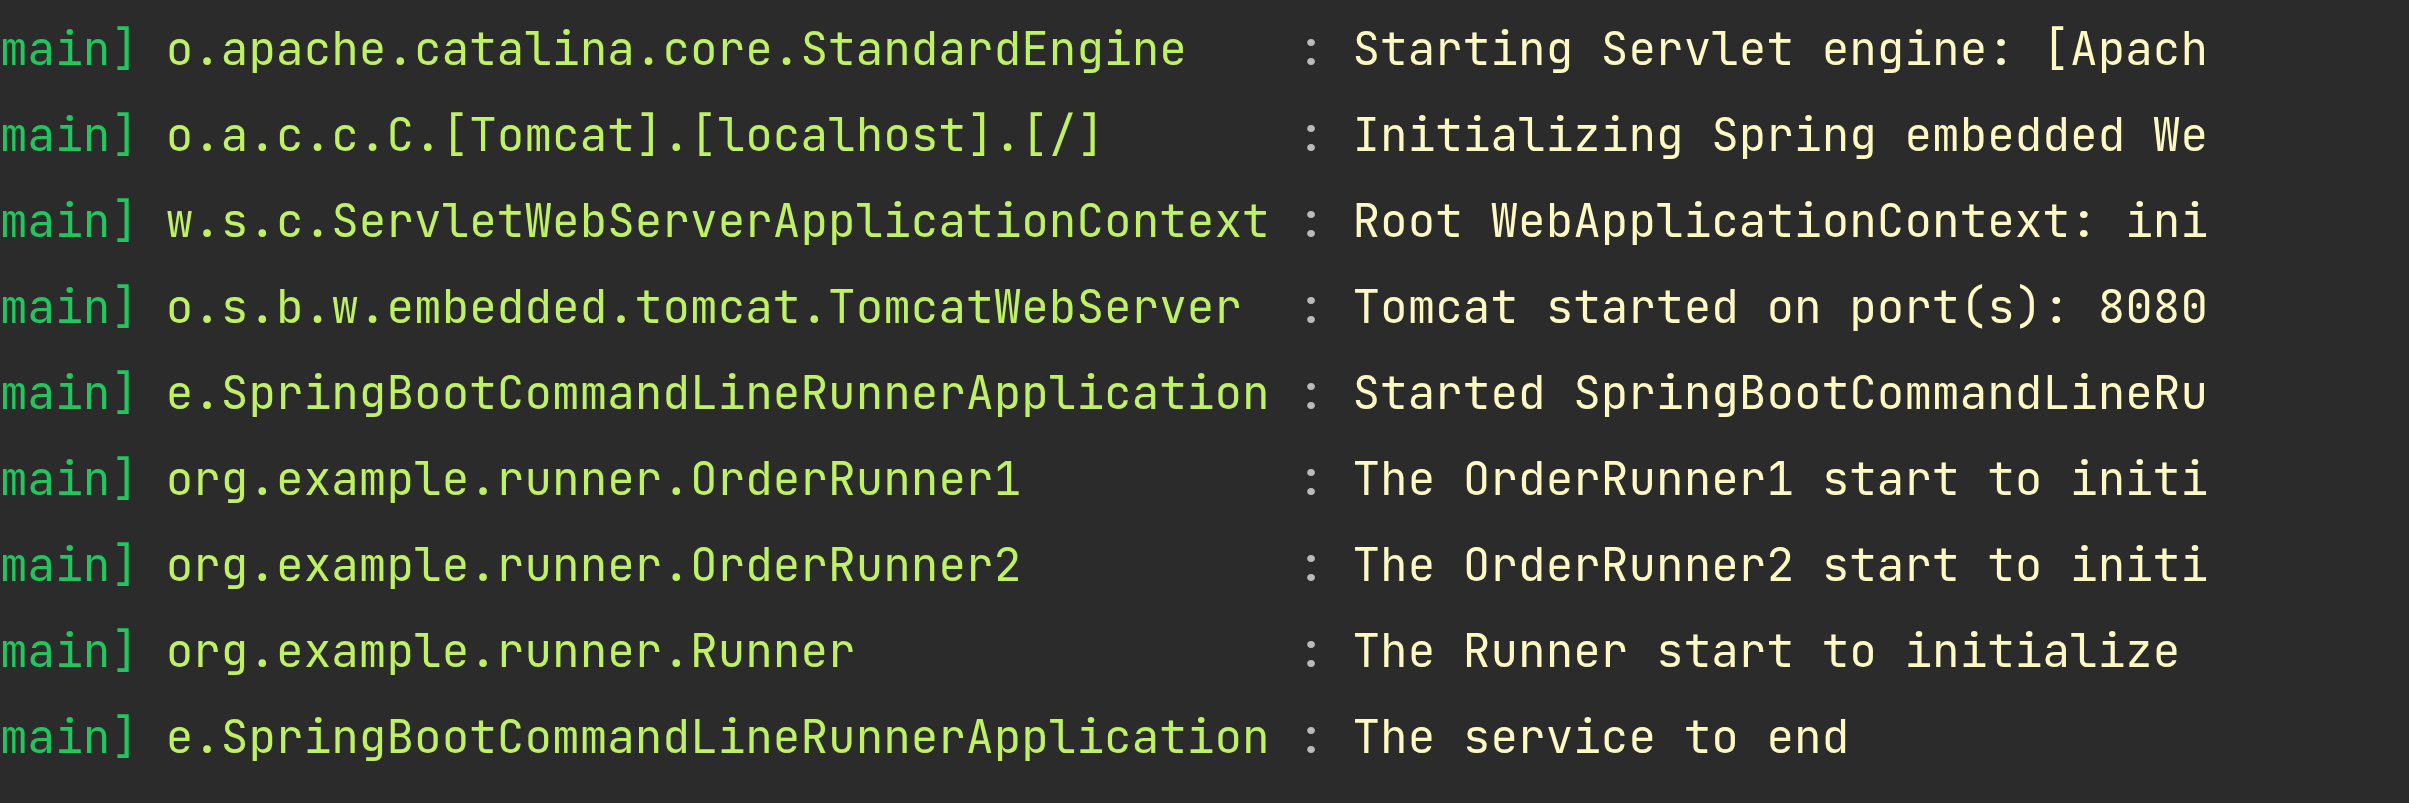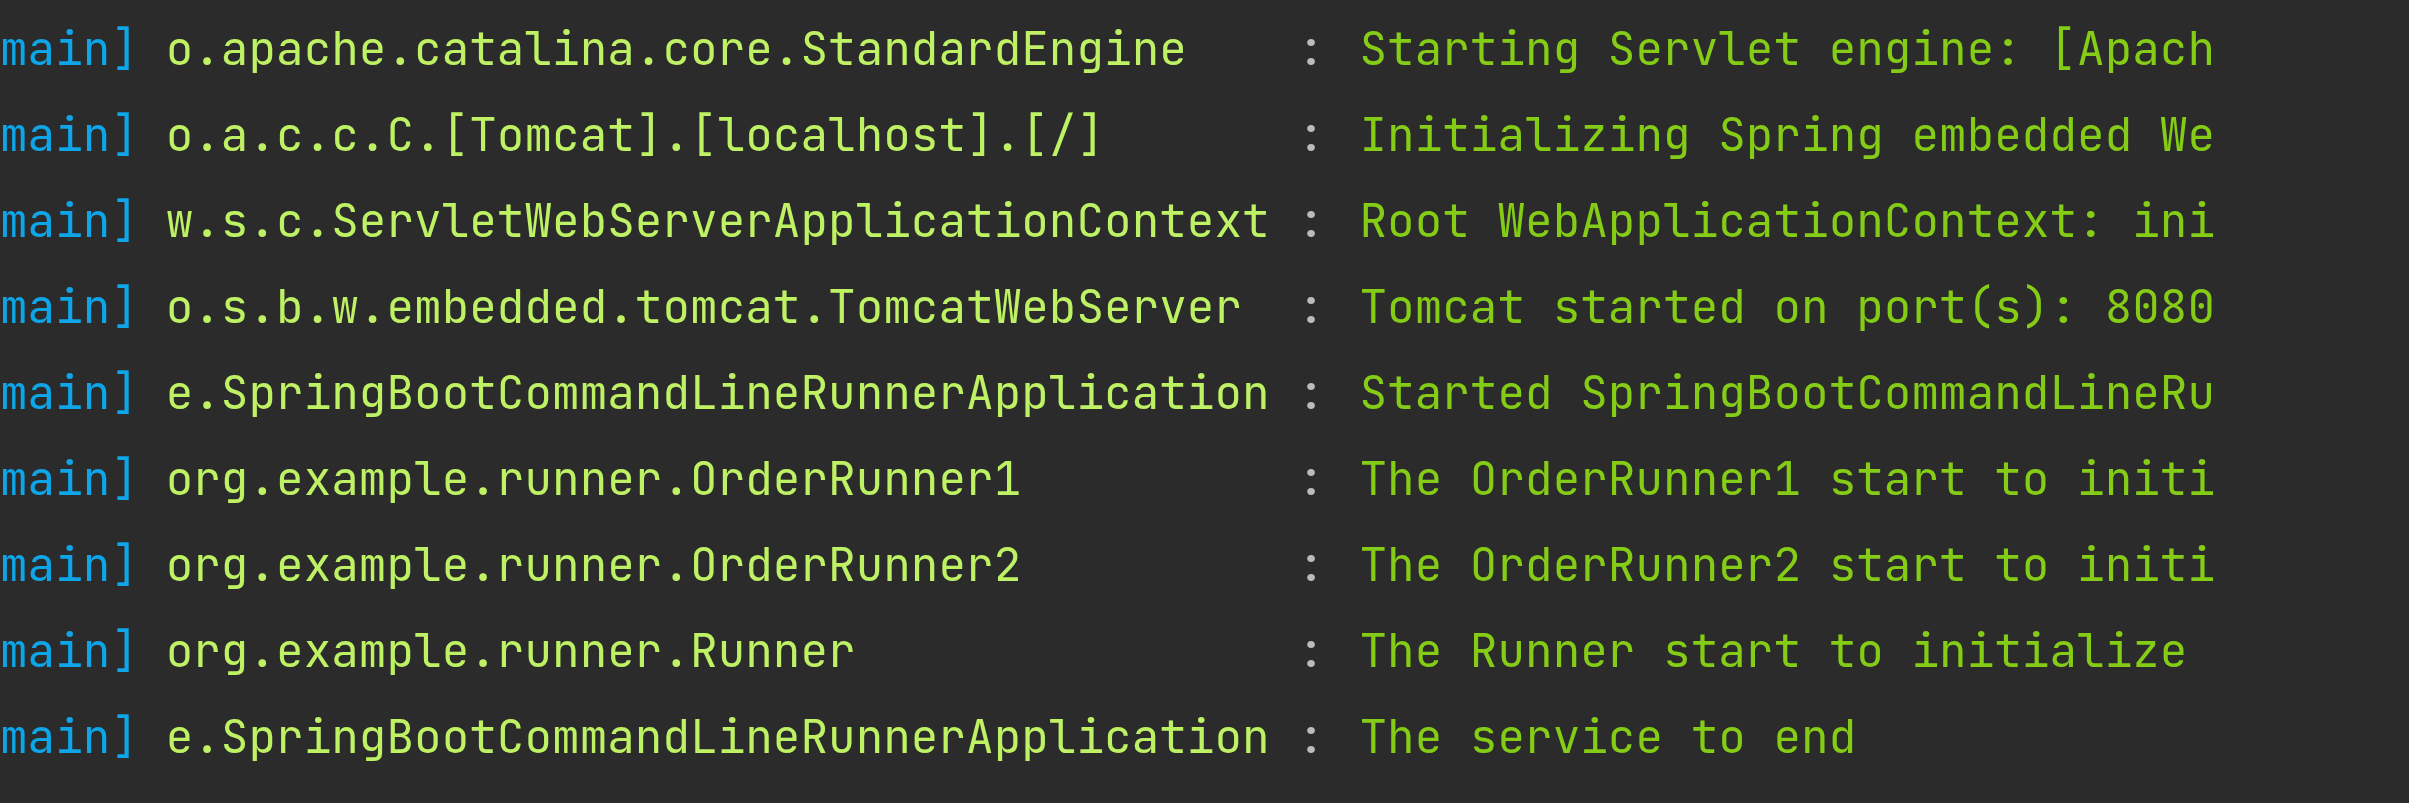"main]" .thread { color: #0ea5e9 -> #22c55e }
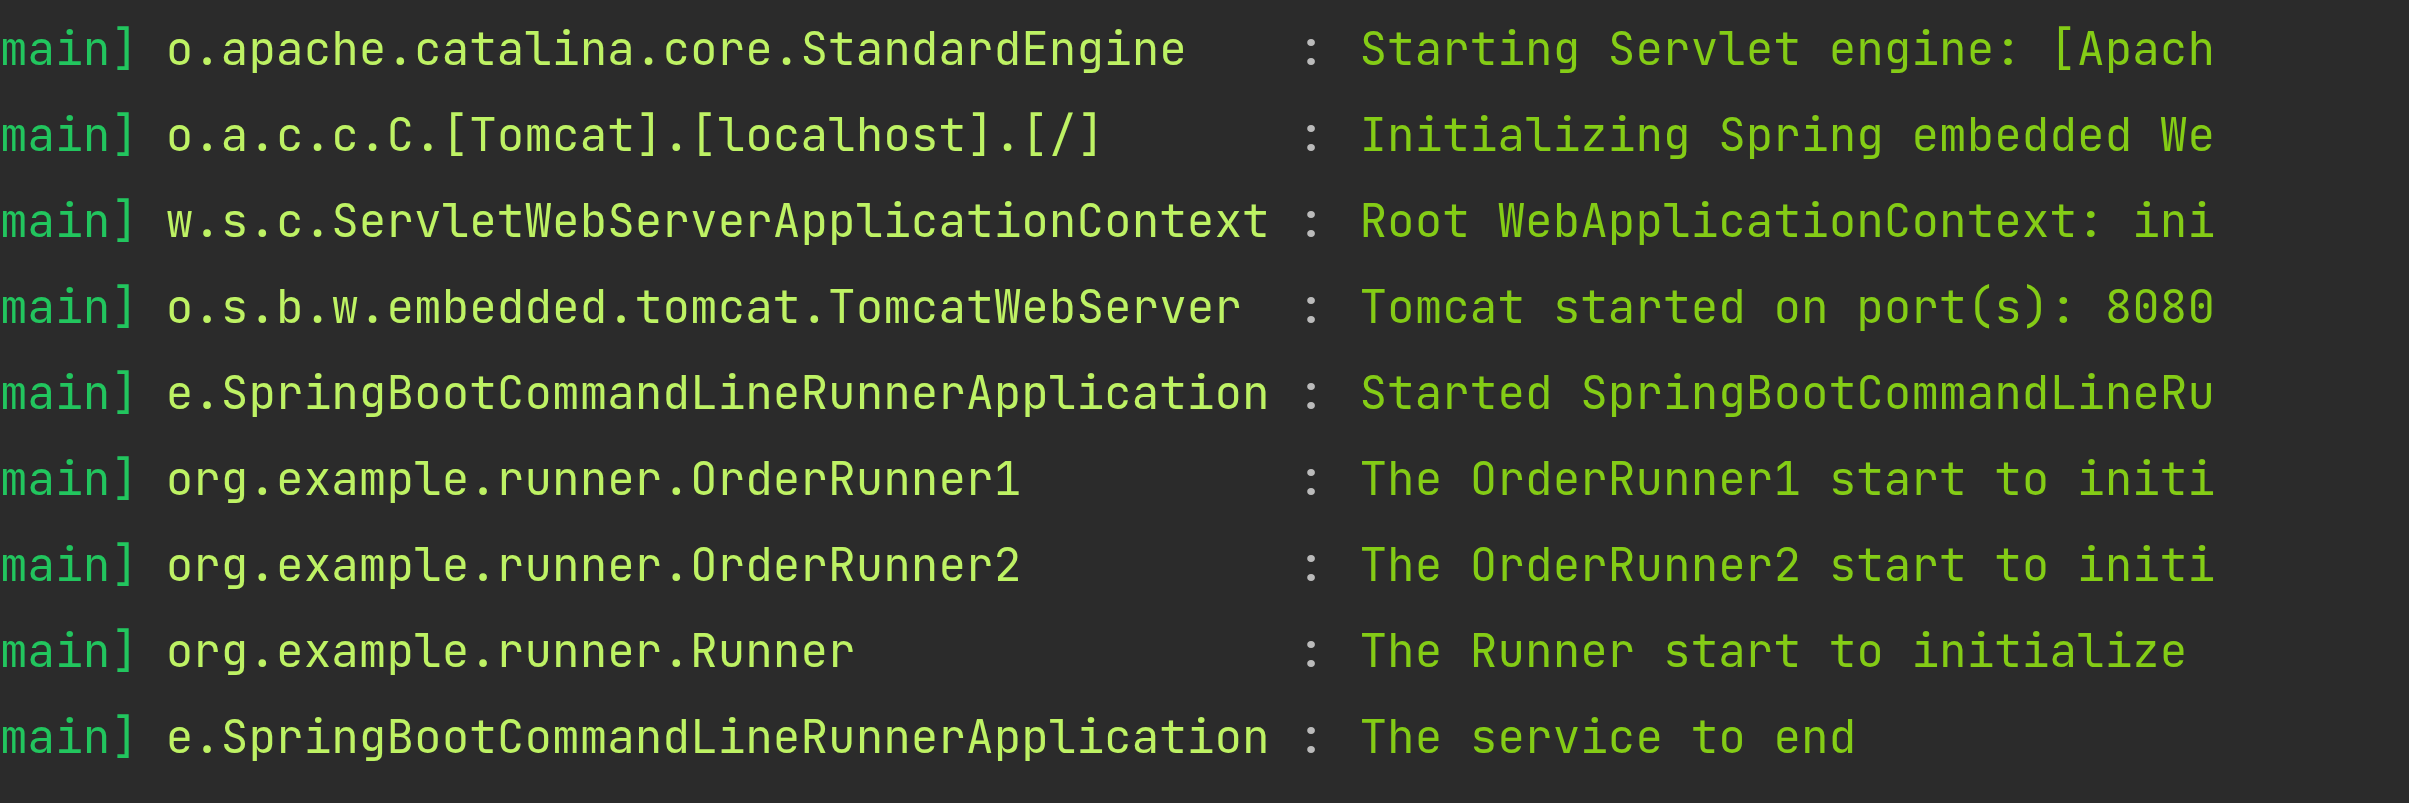"Starting Servlet engine: [Apach" .msg { color: #84cc16 -> #fef9c3; margin-left: 7px -> none }
